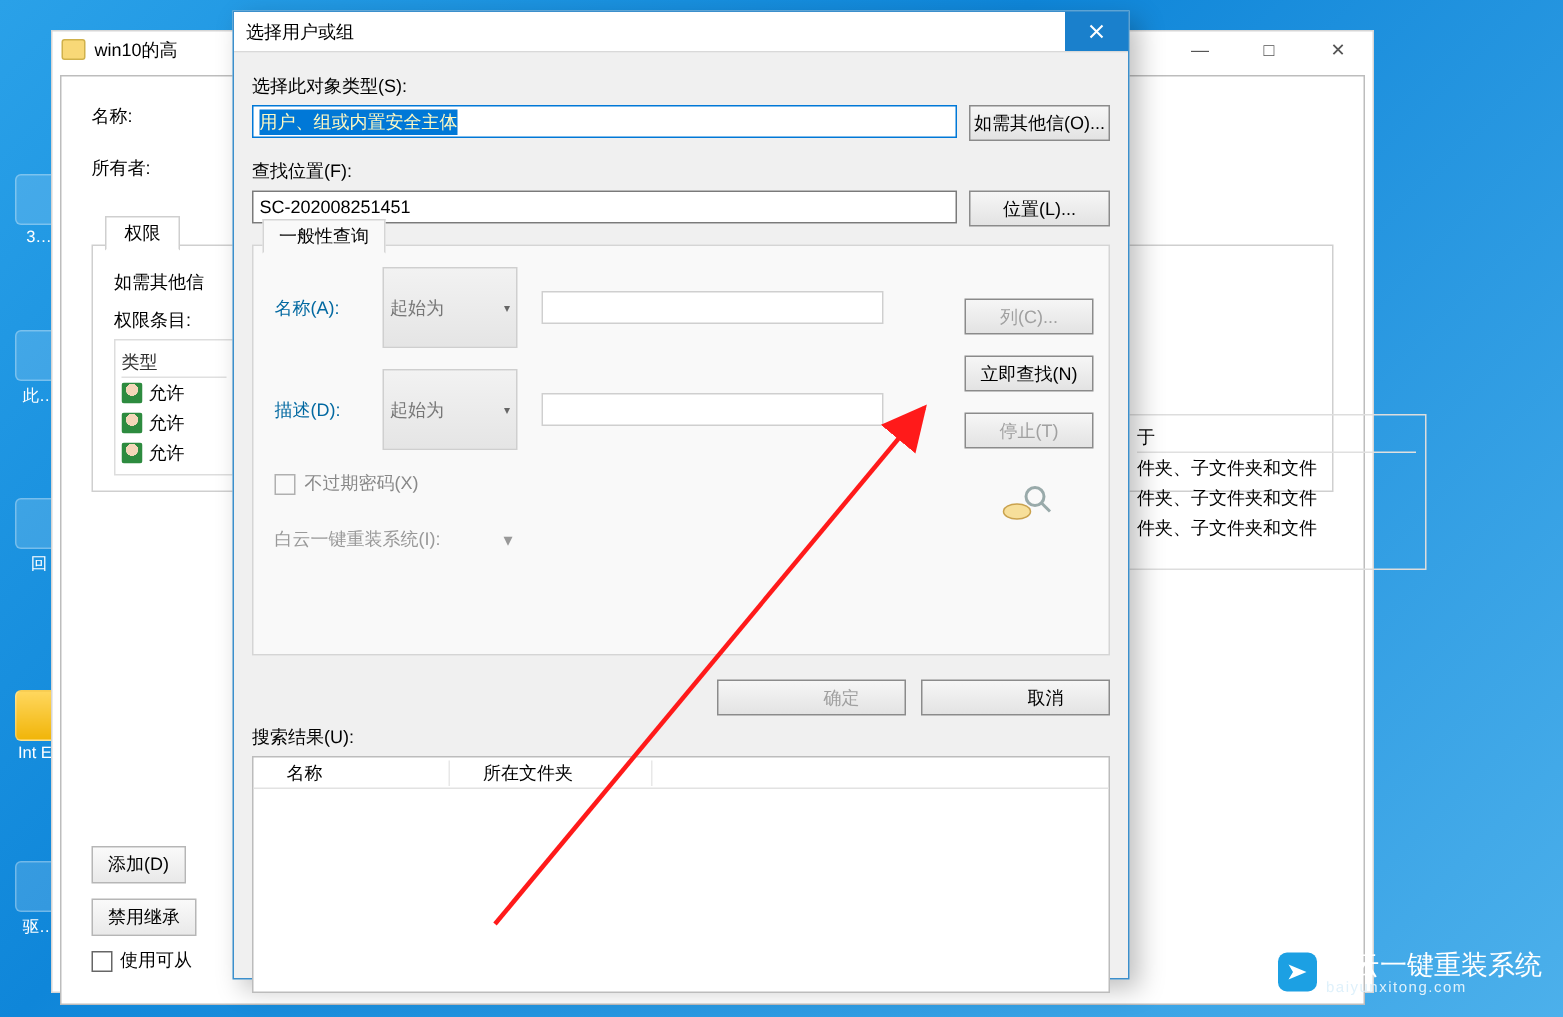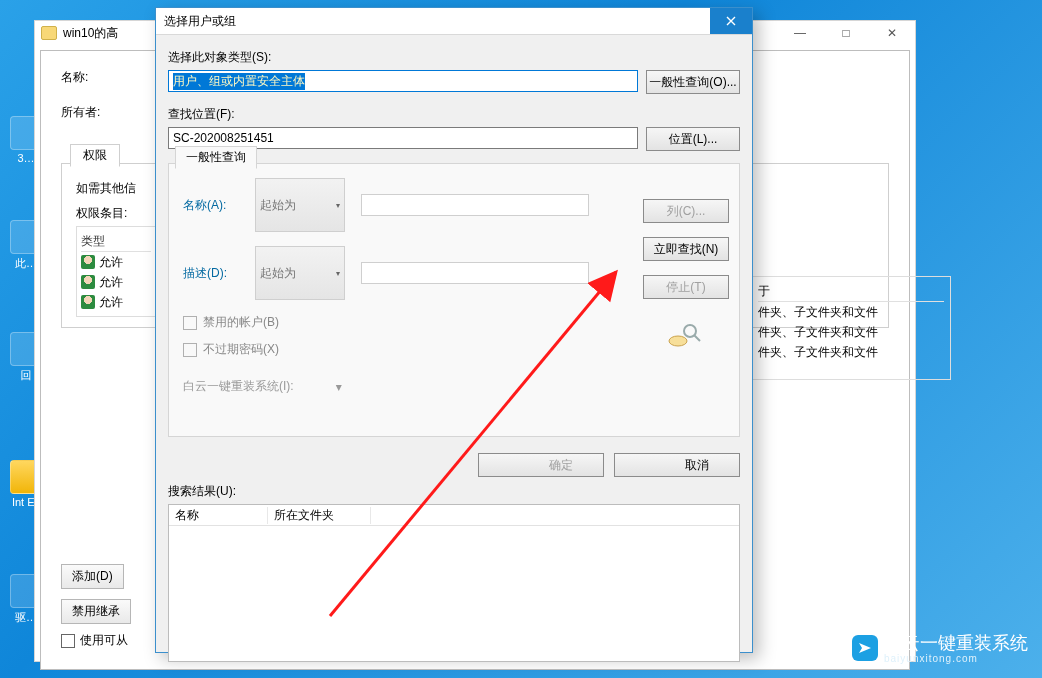"一般性查询(O)..." div.btn { text: 一般性查询 -> 如需其他信 }
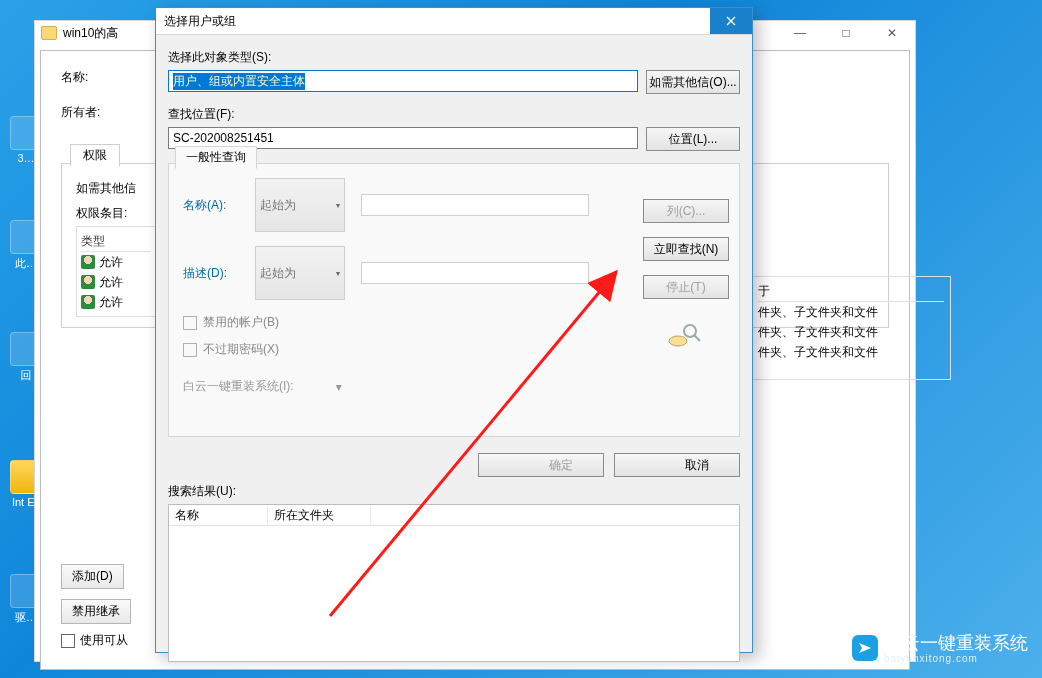"禁用的帐户(B)" div.q-check { html: <div> <span></span> <span>禁用的帐户(B)</span> </div> -> none }
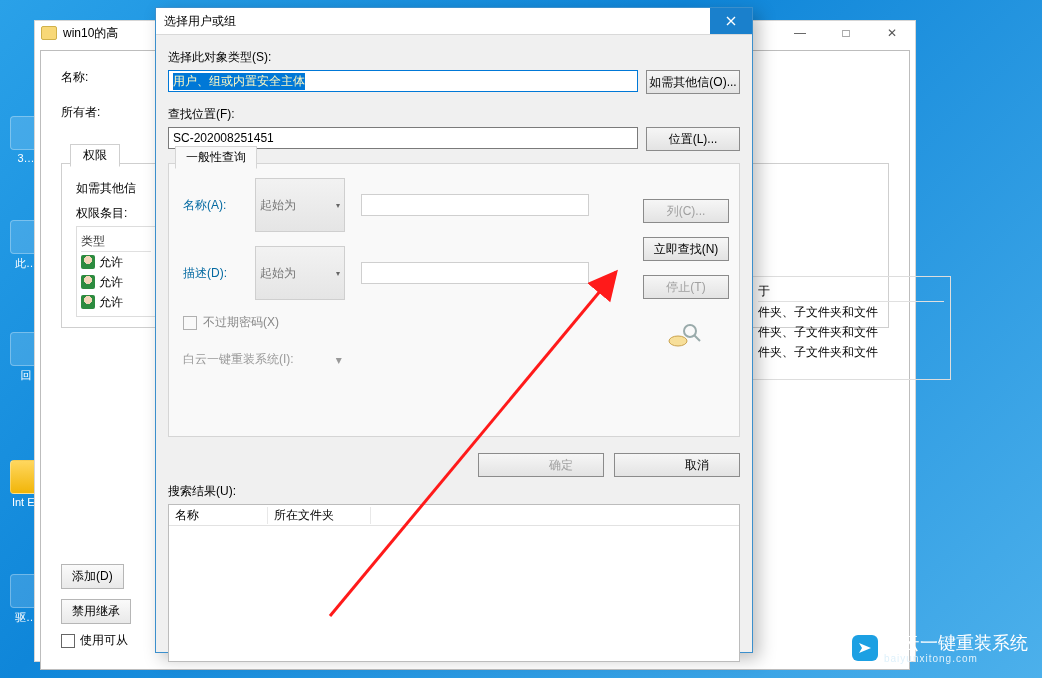"名称" .results .hdr .cell { padding: 0 6px -> 0 22px }
